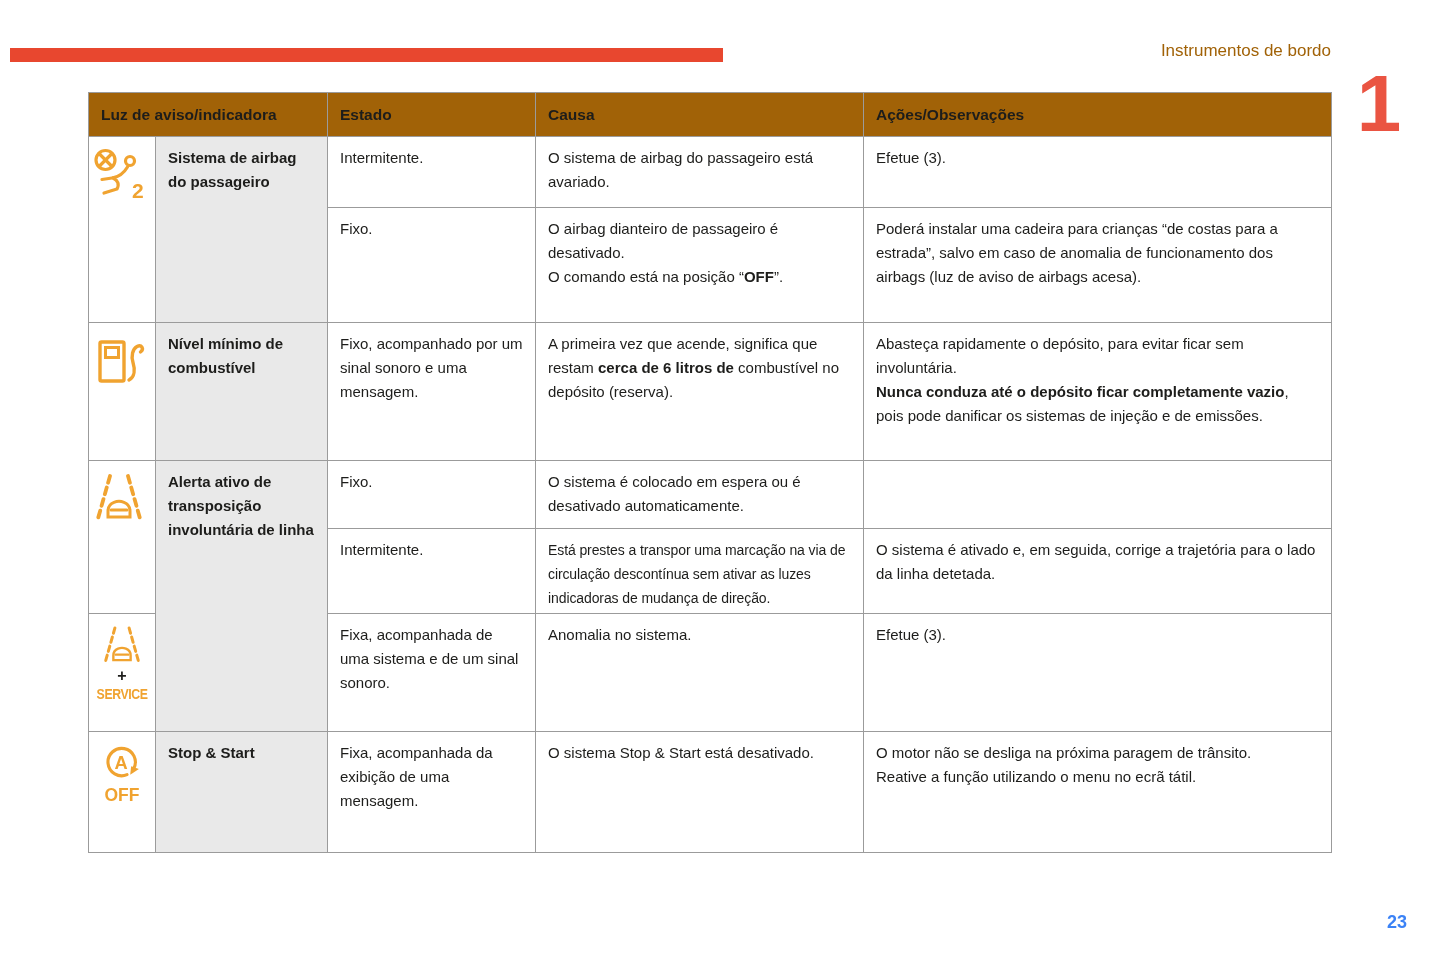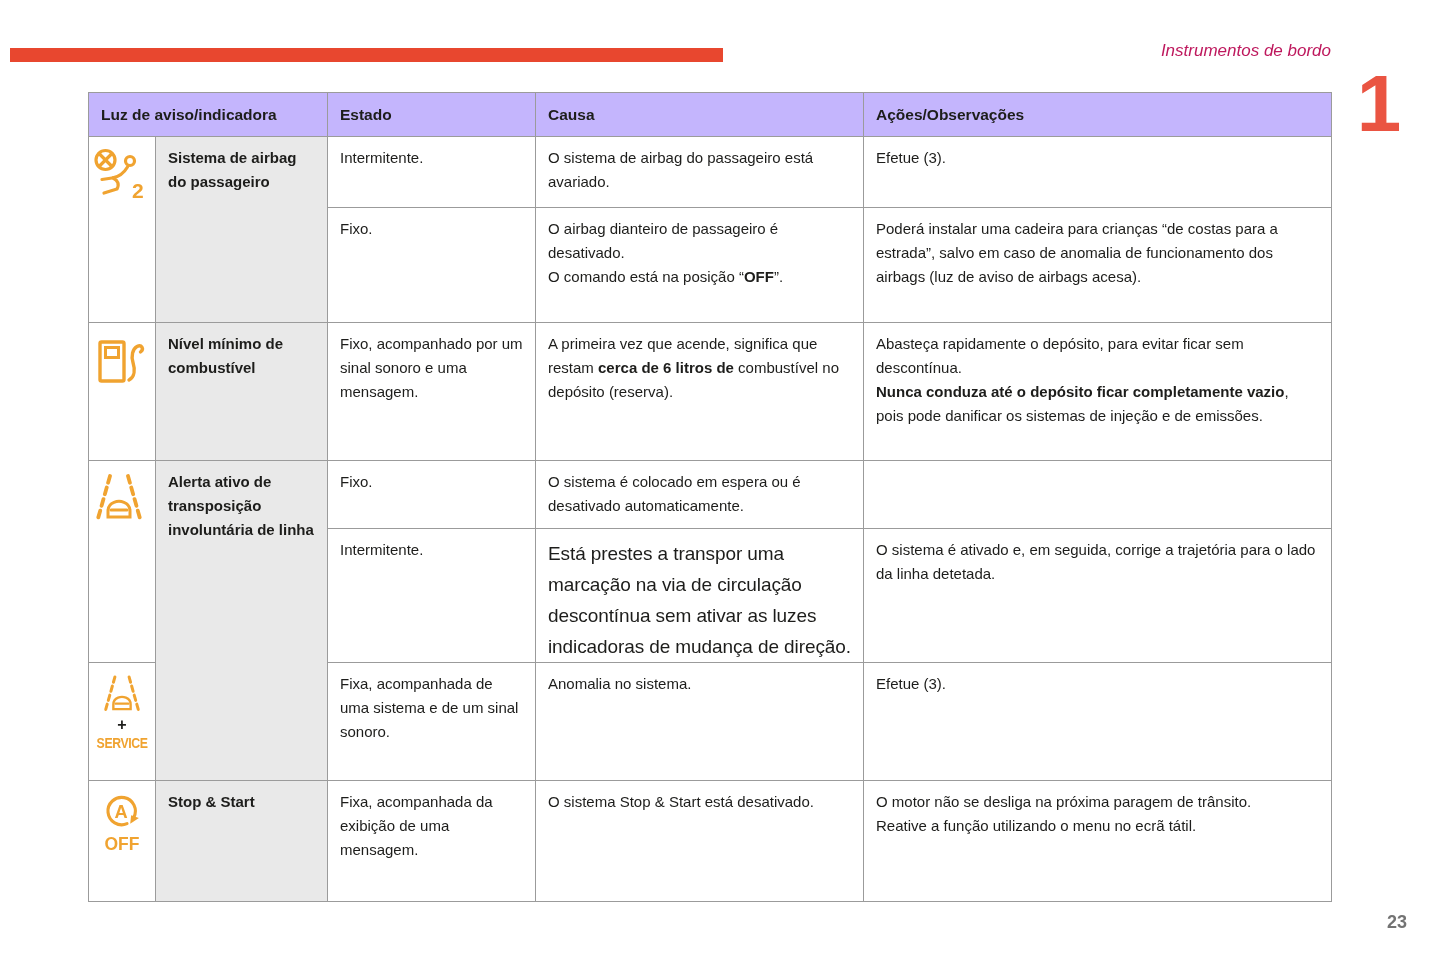"Instrumentos de bordo" .header-title { color: #be185d -> #a16207; font-style: italic -> none }
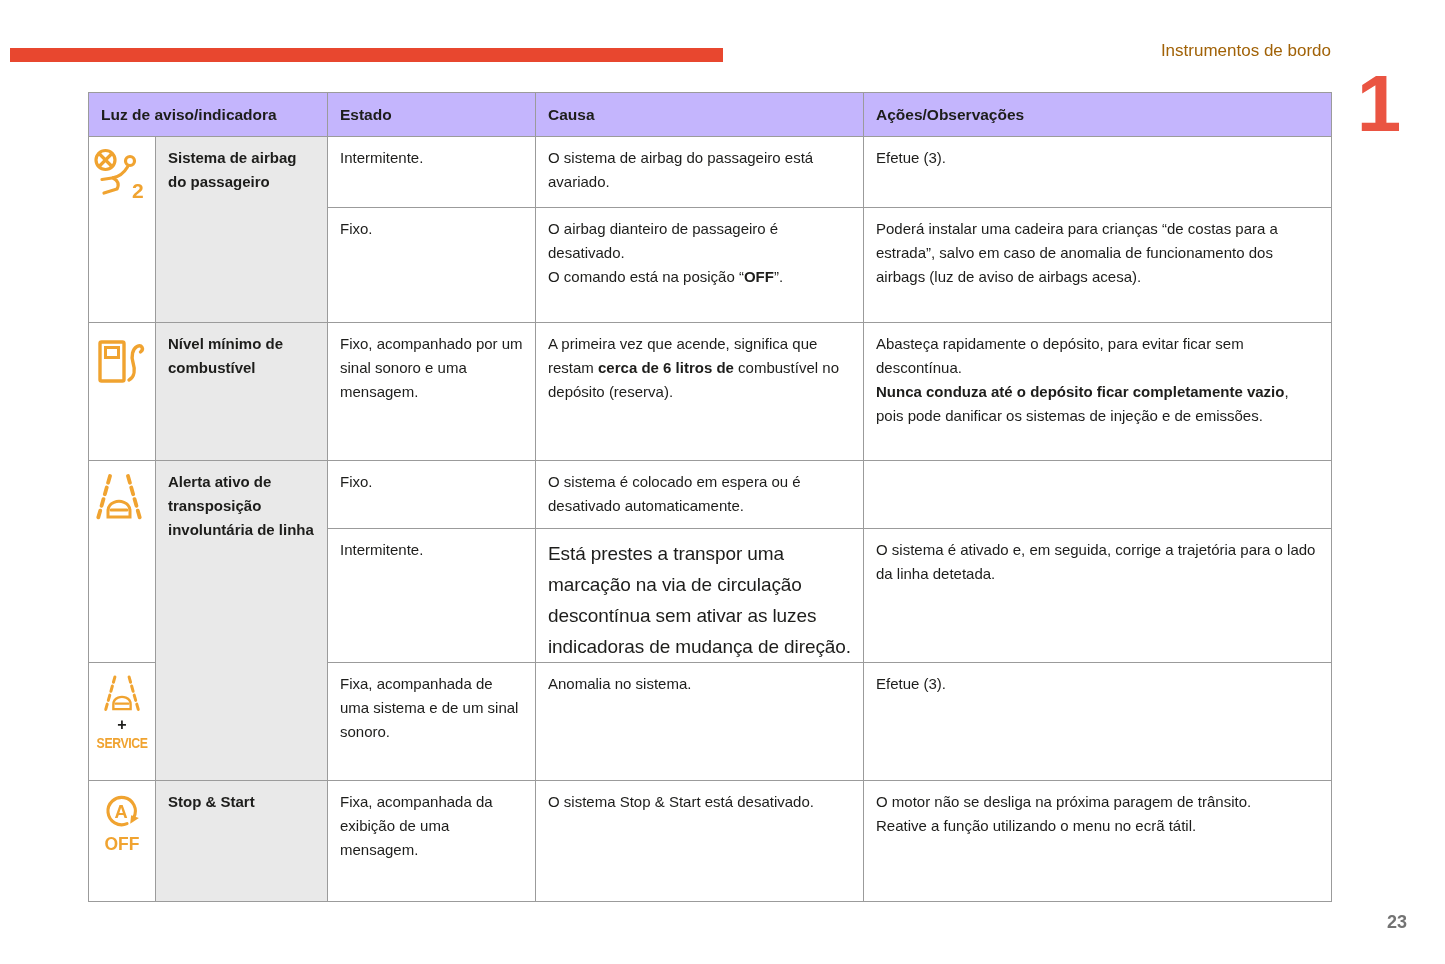"Luz de aviso/indicadora" .doc-table th { background: #c4b5fd -> #a16207 }
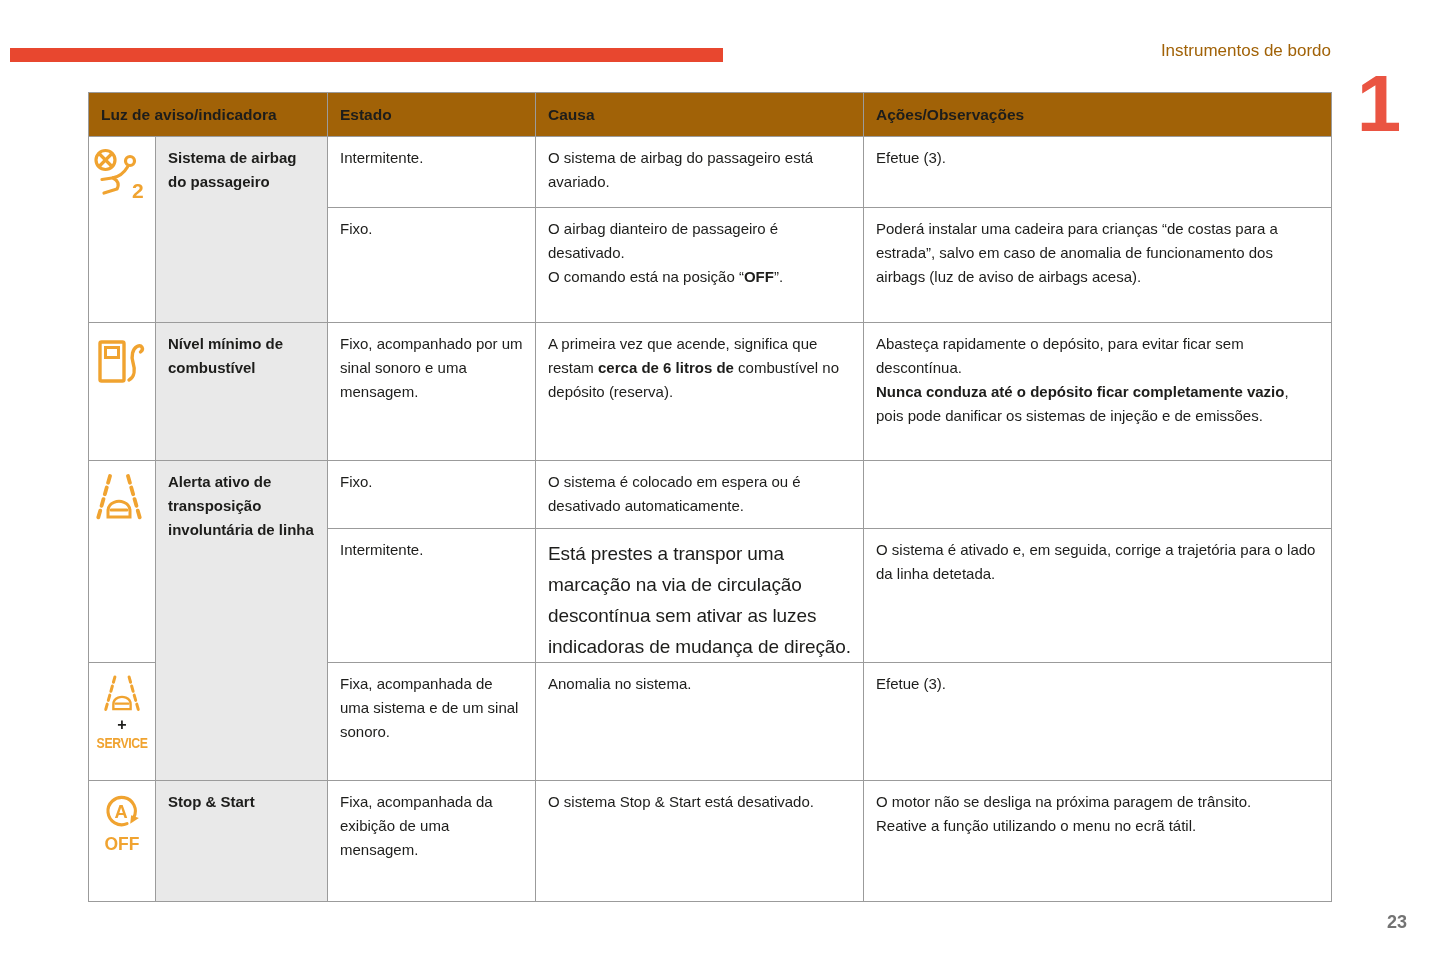"Abasteça rapidamente o depósito, para" span { text: descontínua -> involuntária }
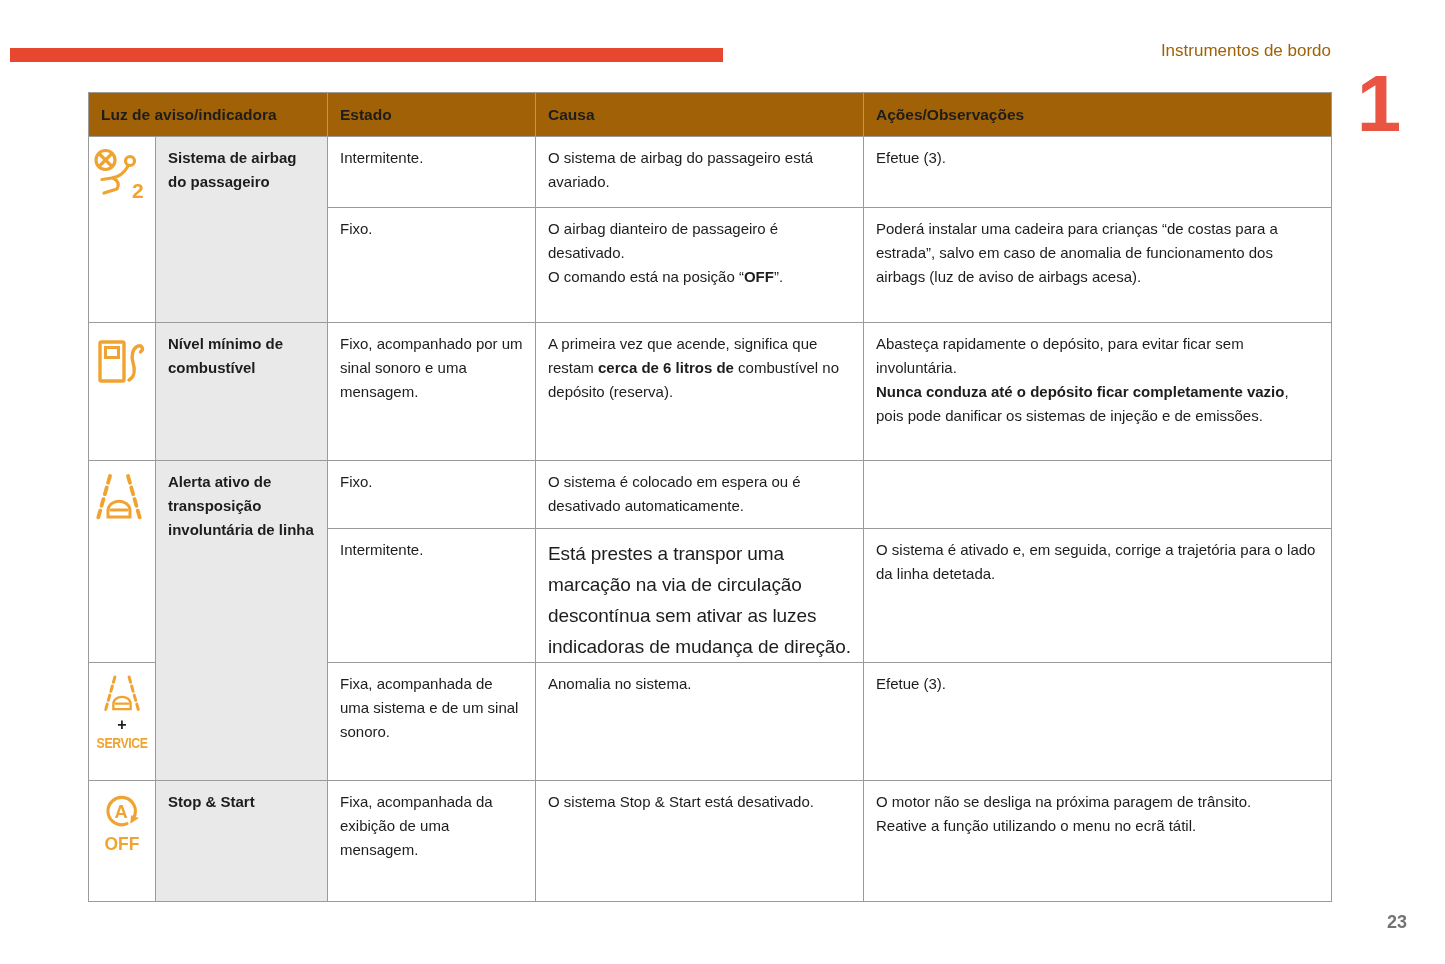"Está prestes a transpor uma" .doc-table td.condensed { font-size: 19px -> 14px; line-height: 31px -> 24px }
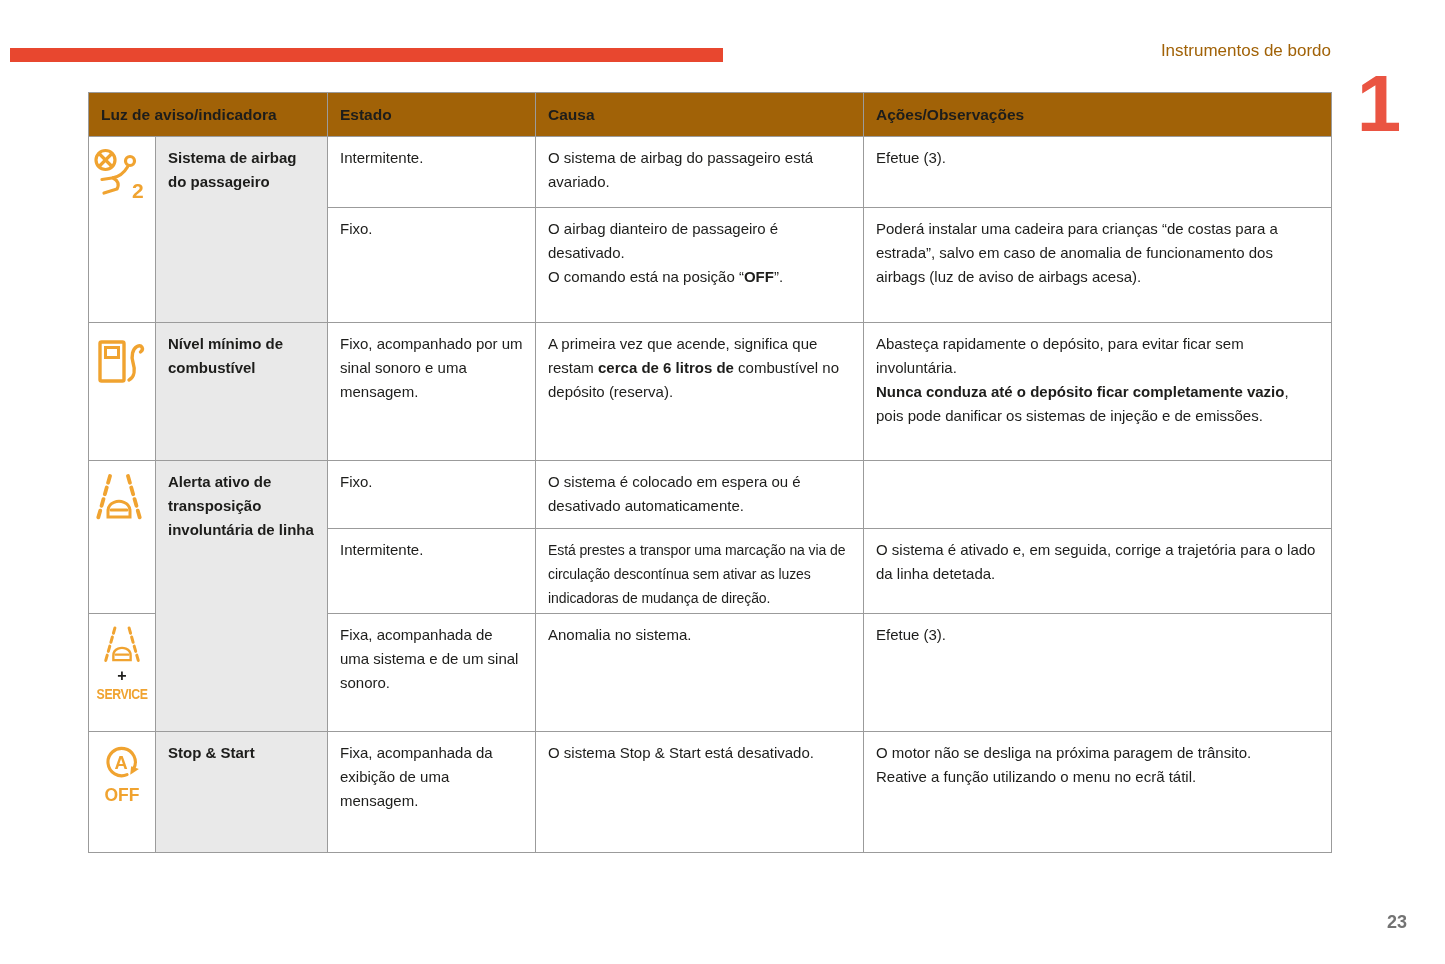"23" .page-num { color: #737373 -> #3b82f6 }
